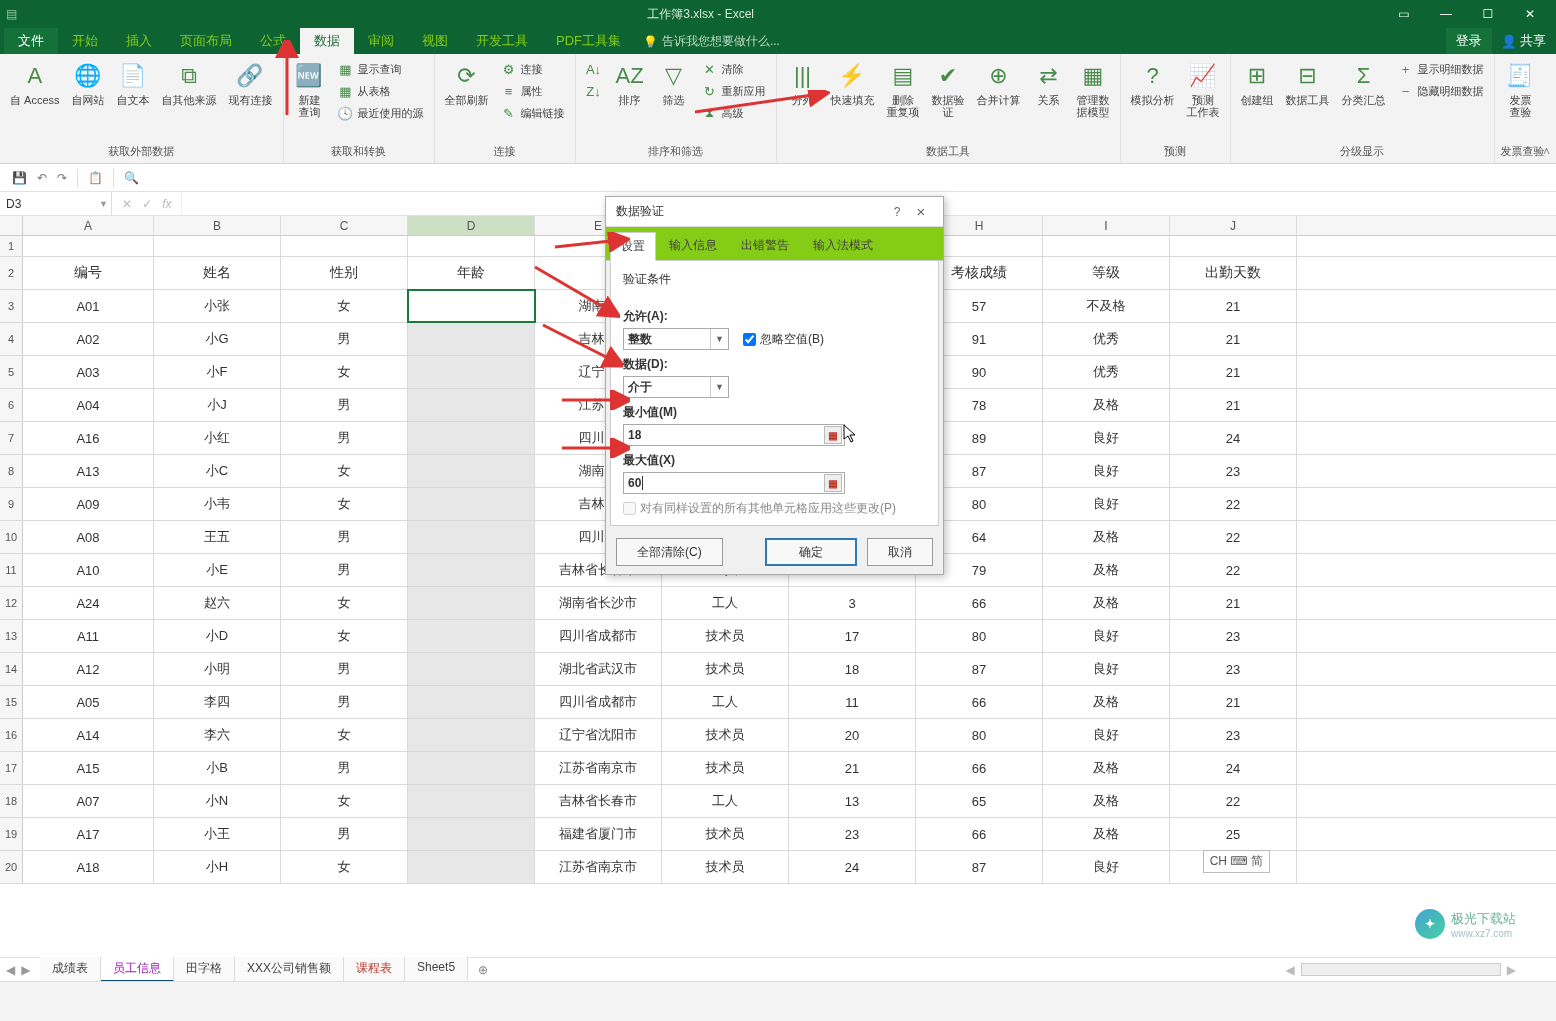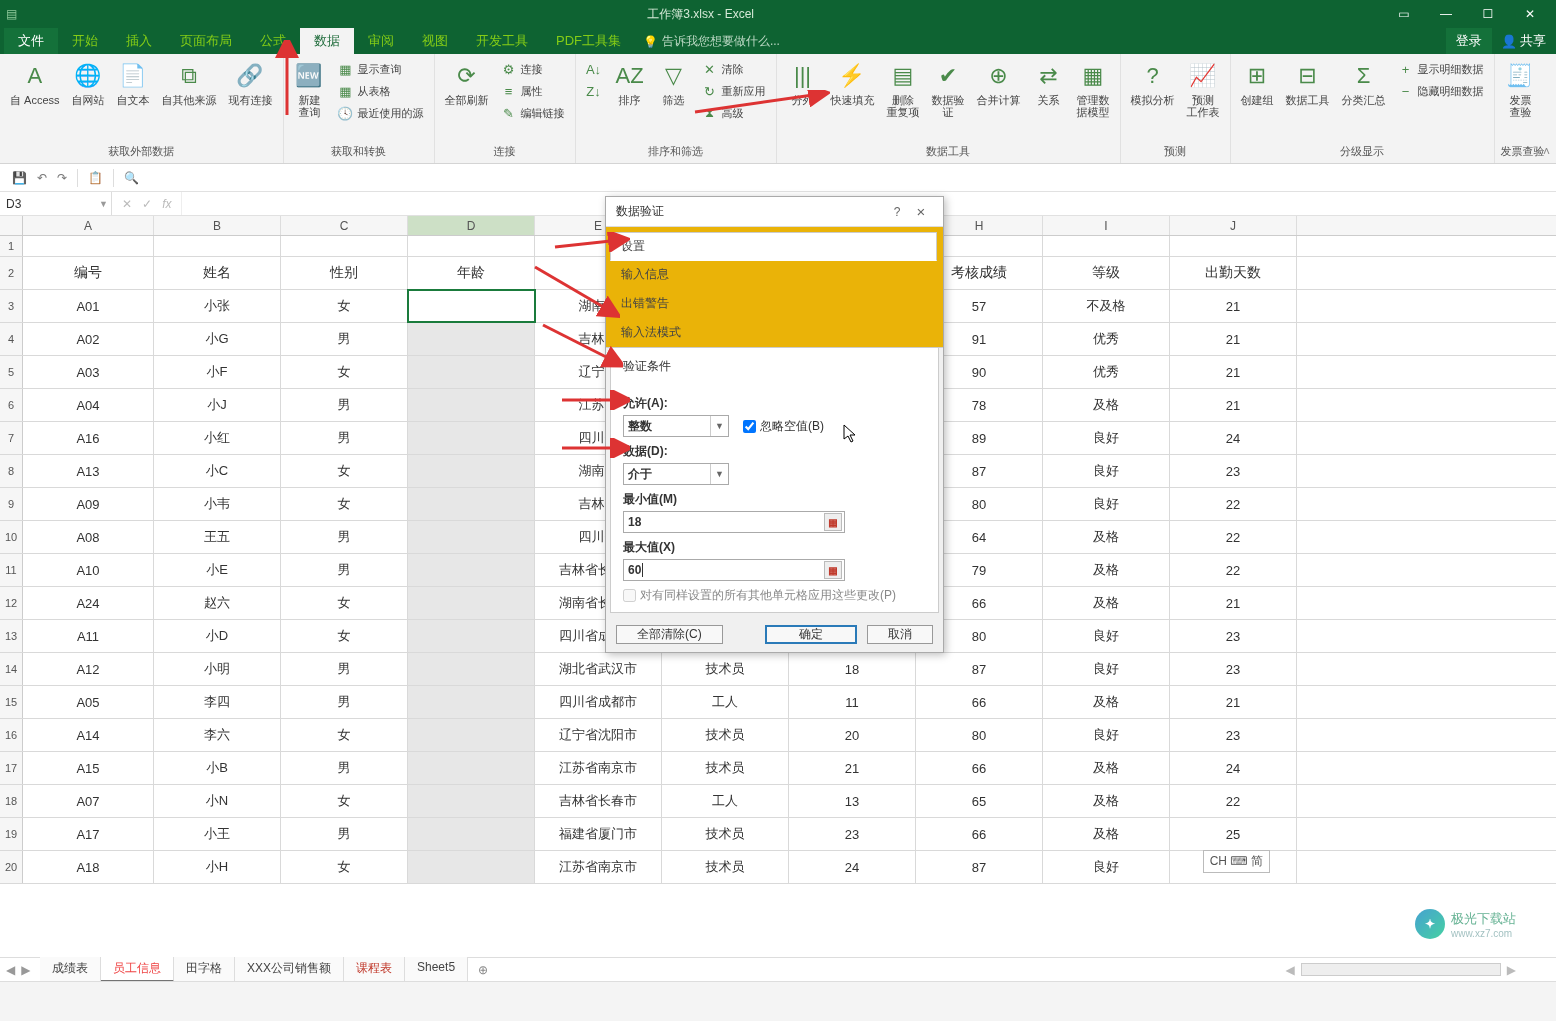"设置" .dlg-tabs { background: #eab308 -> #84cc16; flex-direction: column -> none }
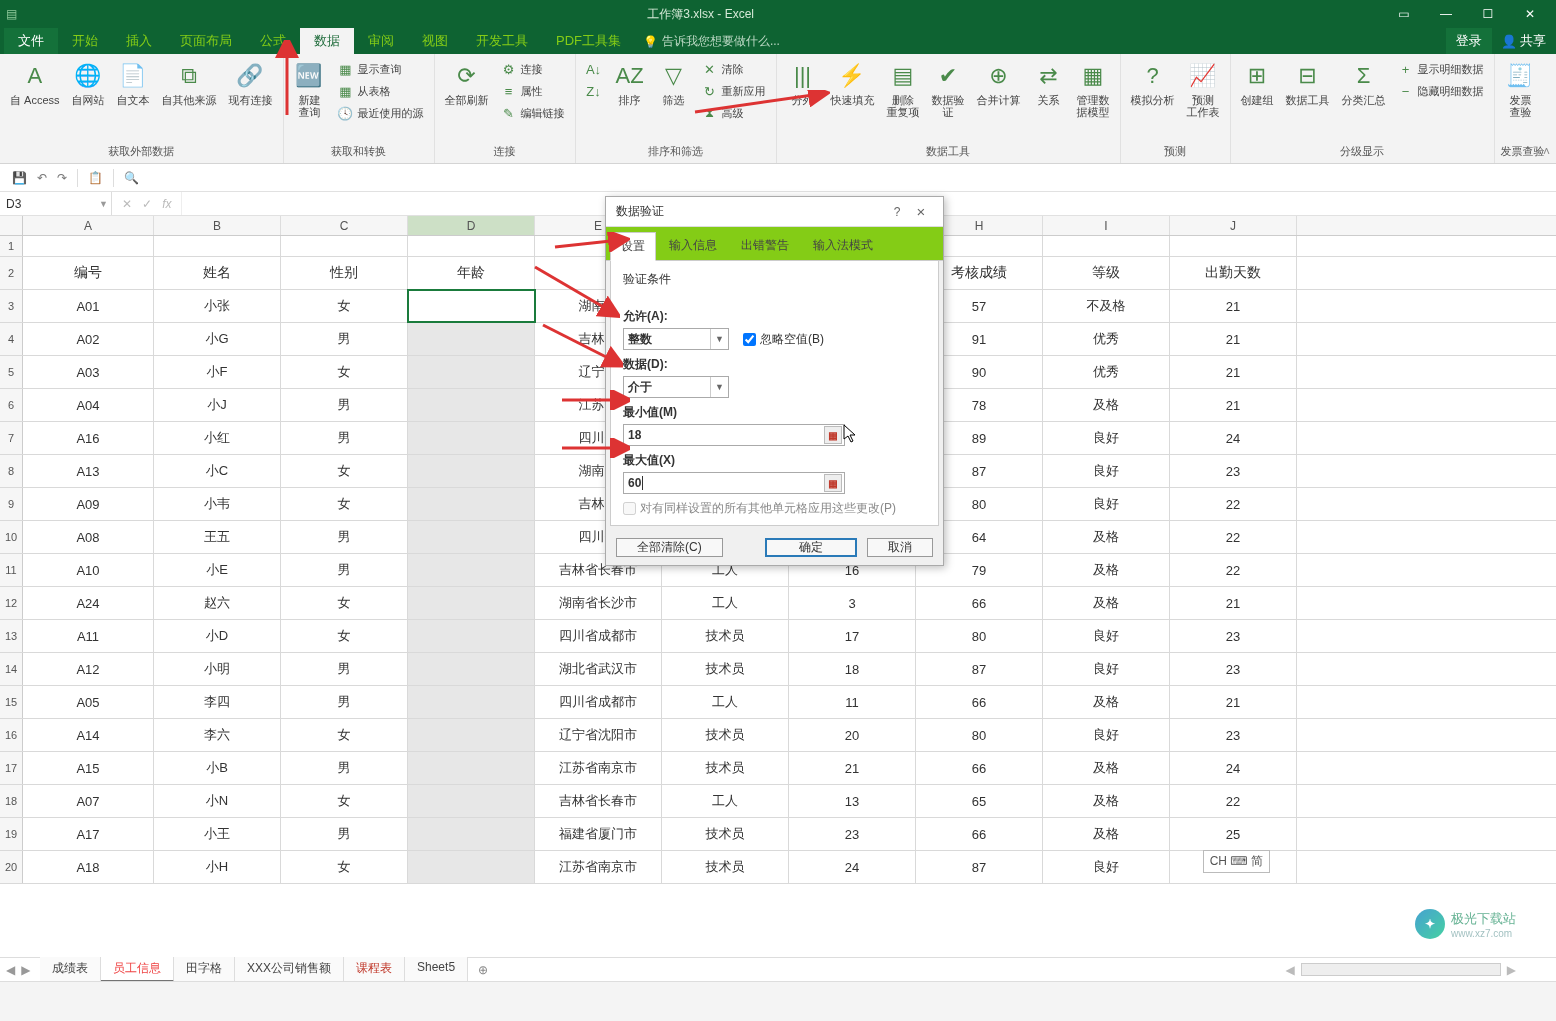"全部清除(C)" .dlg-btn { height: 19px -> 28px }
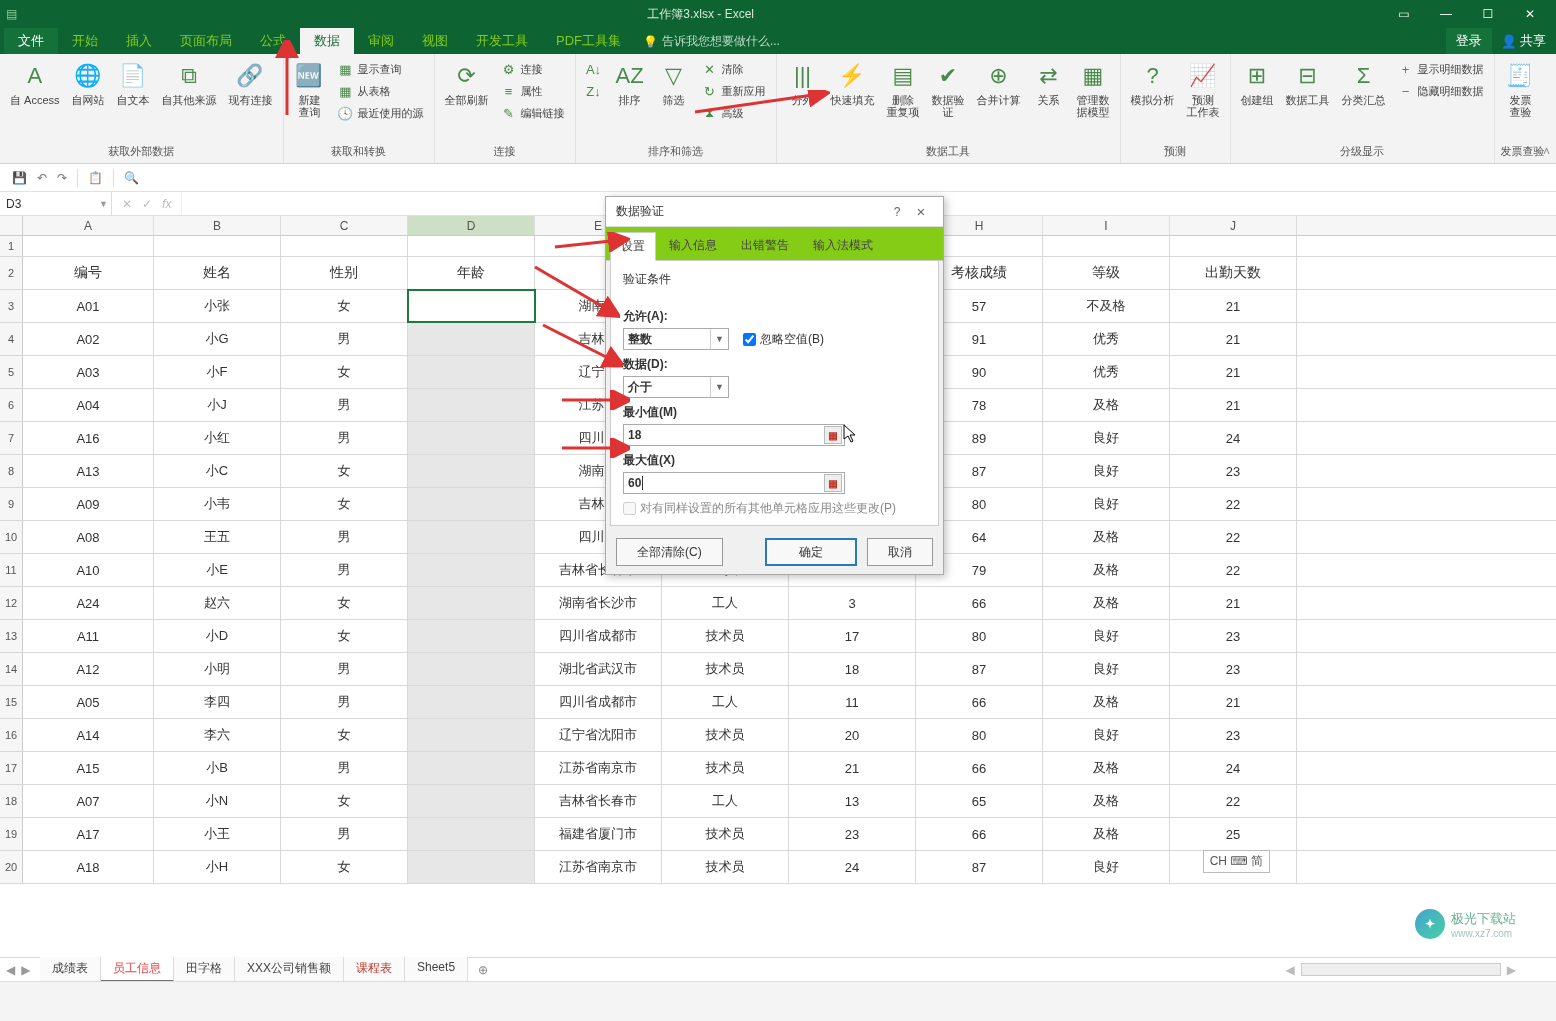"员工信息" .sheettab.active { border-bottom: 2px solid #737373 -> 2px solid #0c4a6e; color: #ef4444 -> #a21caf }
